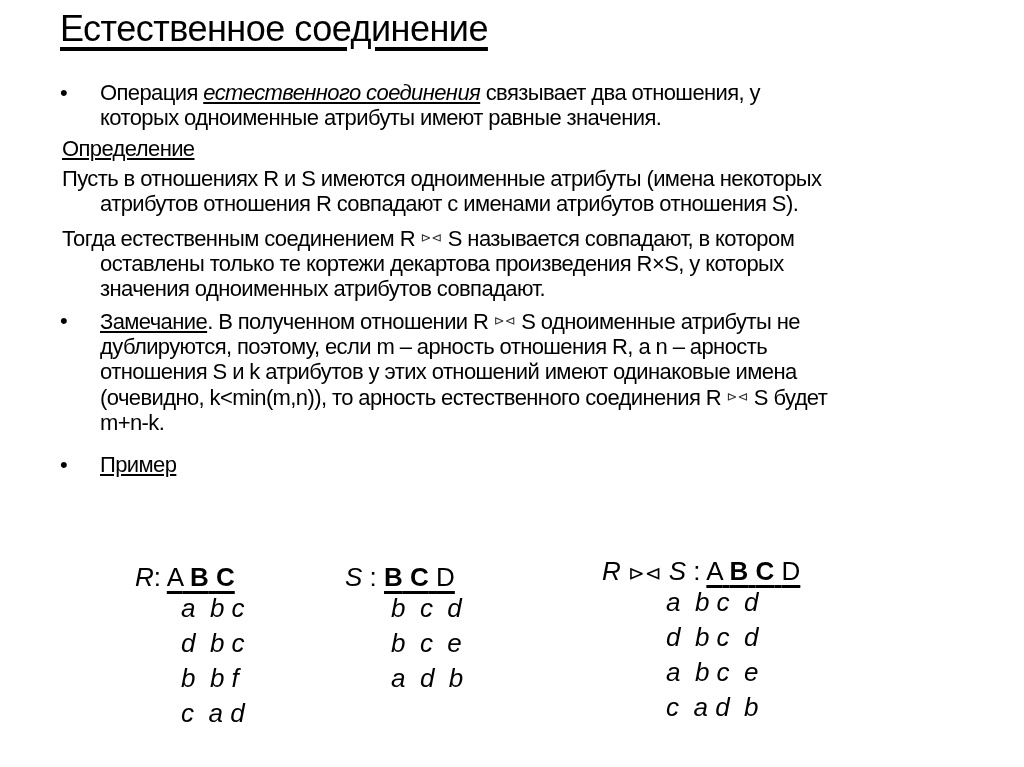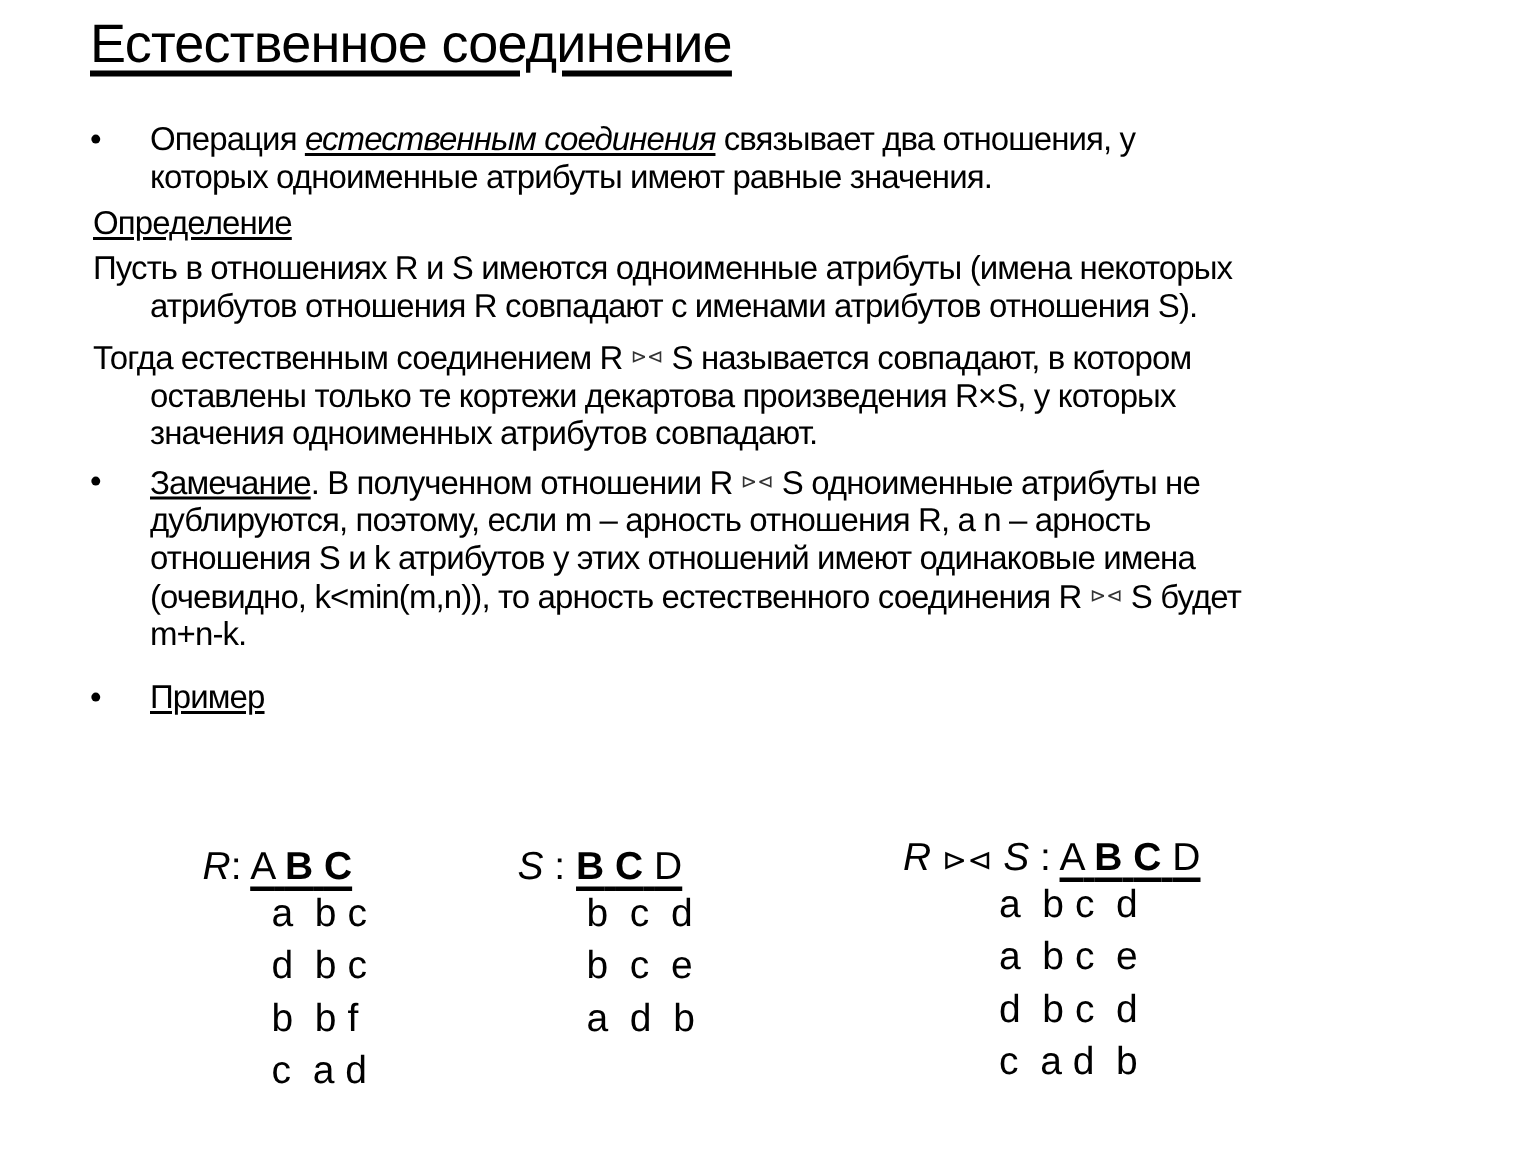"естественным соединения" span.iu { text: естественным -> естественного }
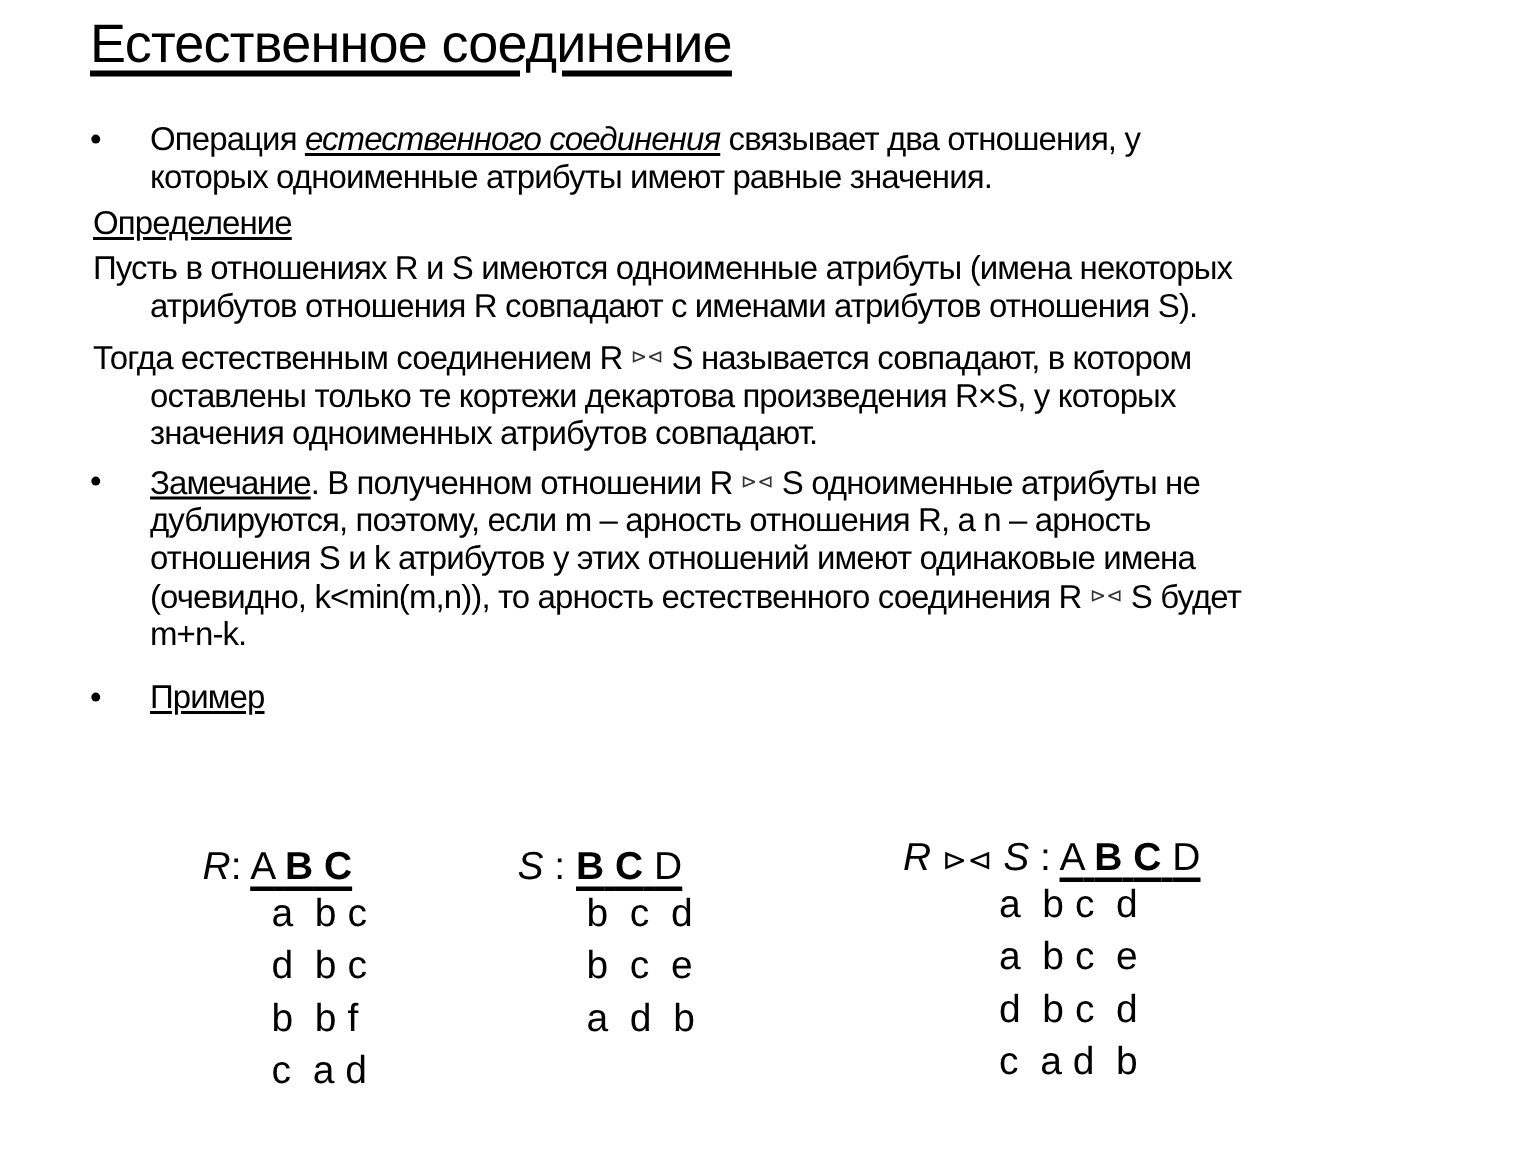"a b c" .rows div { font-style: none -> italic }
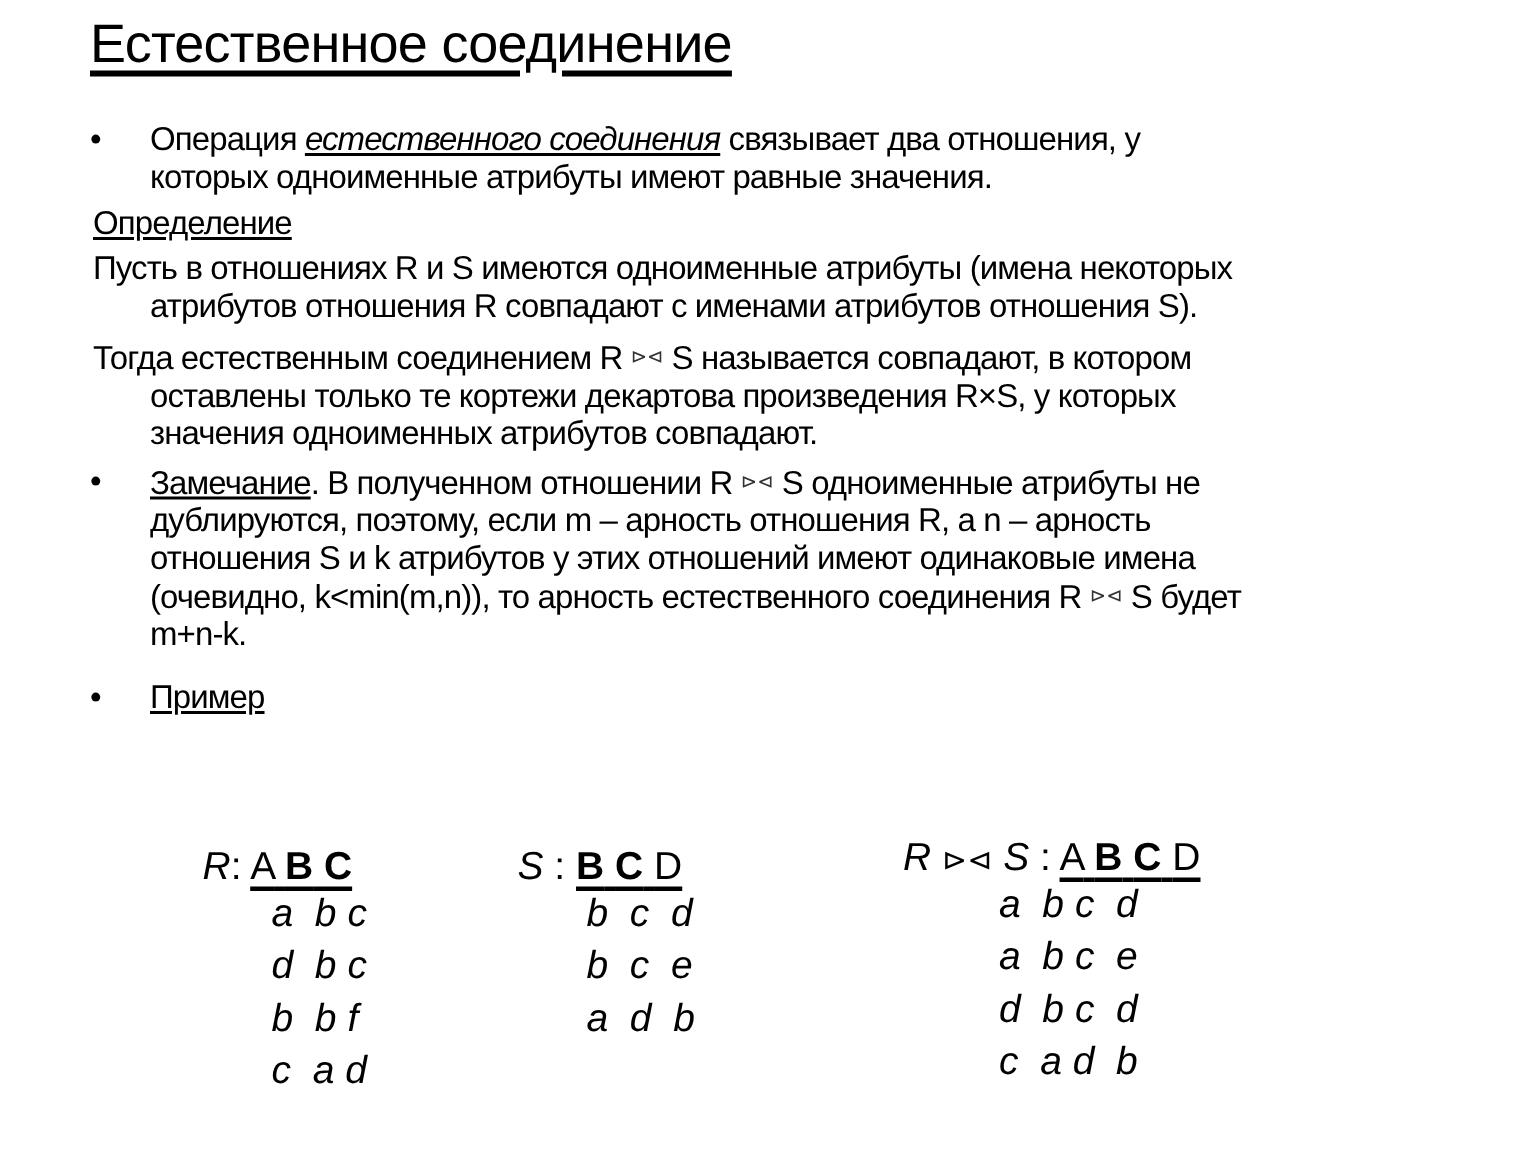"a b c e" div { order: before "d b c d" -> after "d b c d" }
